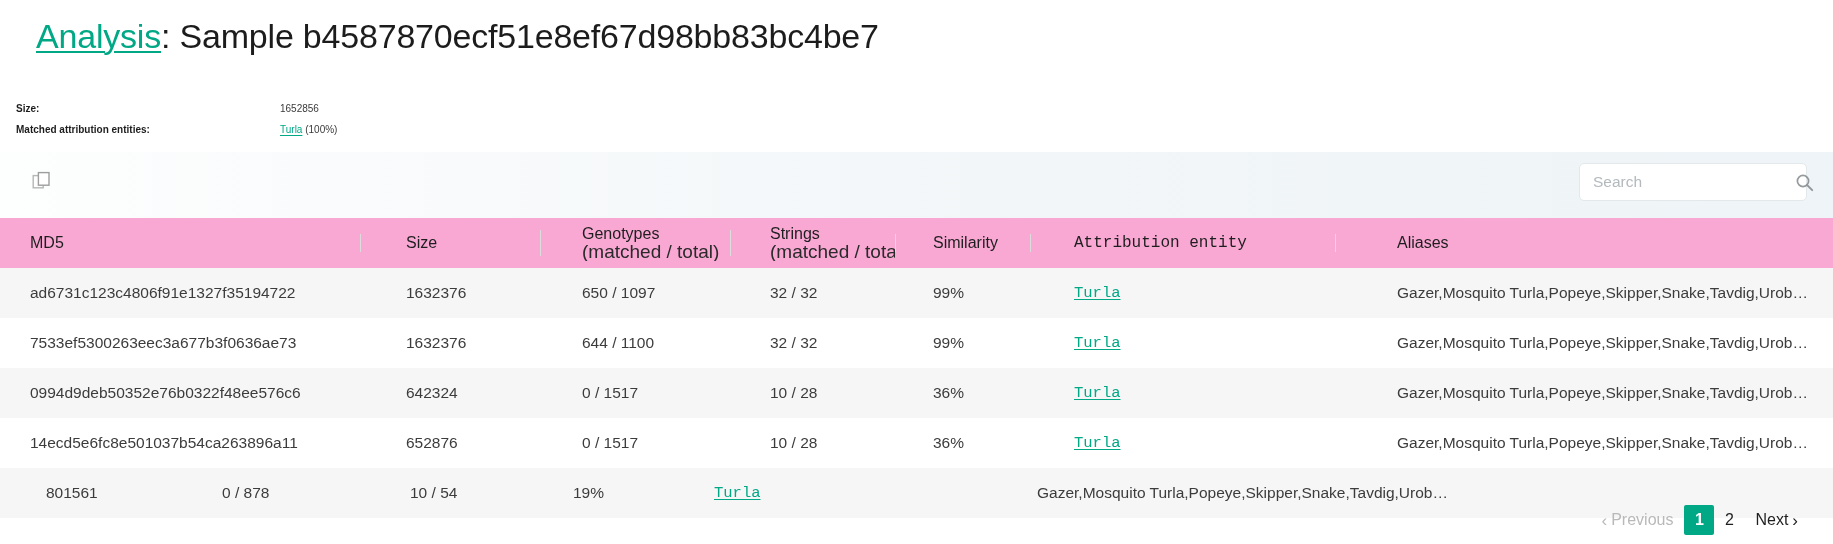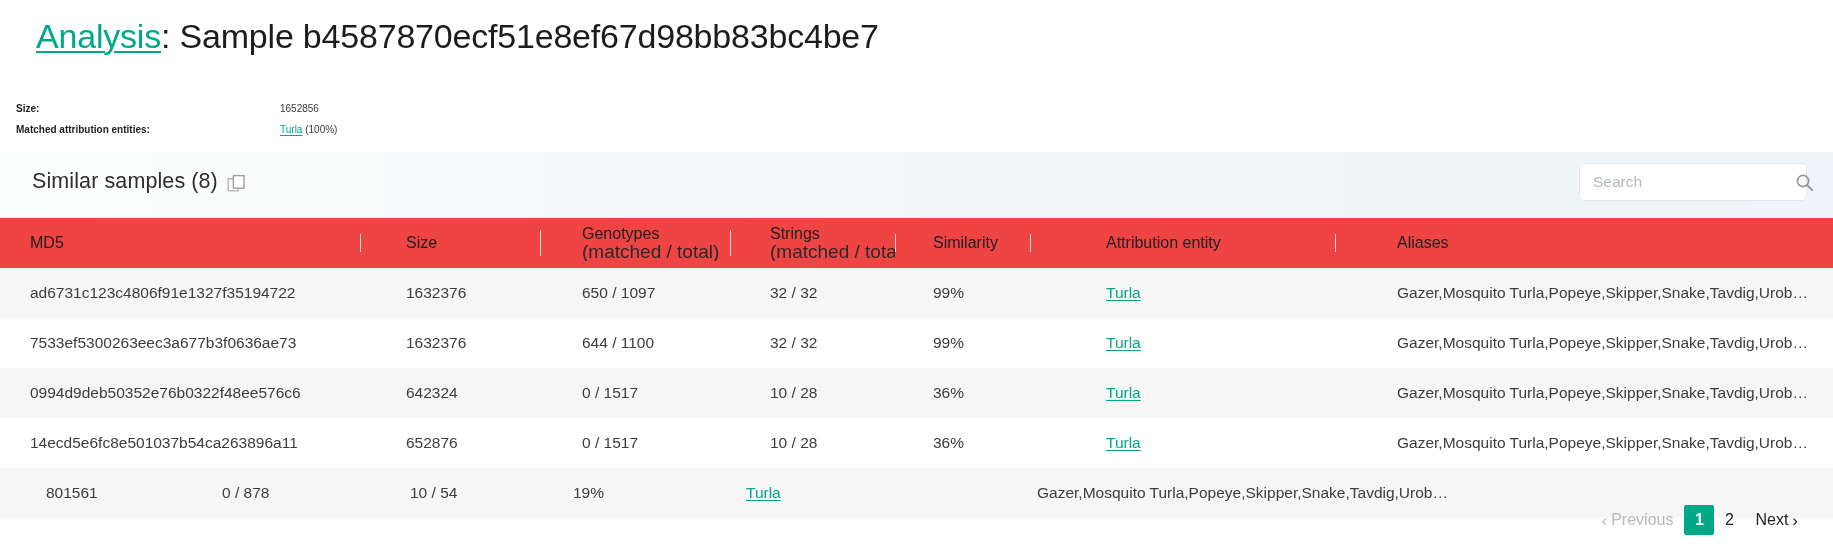"Similar samples (8)" span { html: <span>Similar samples (8)</span> -> none }
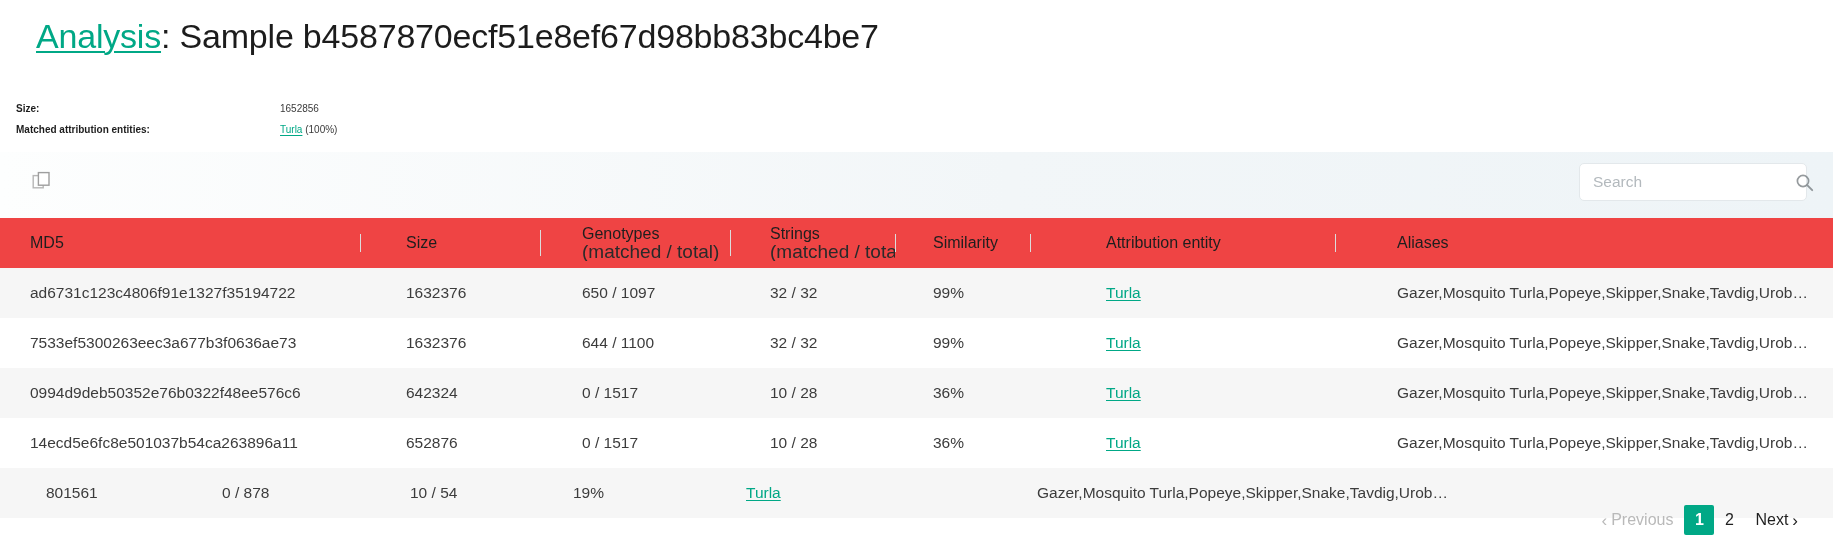"MD5" .thead { background: #ef4444 -> #f9a8d4 }
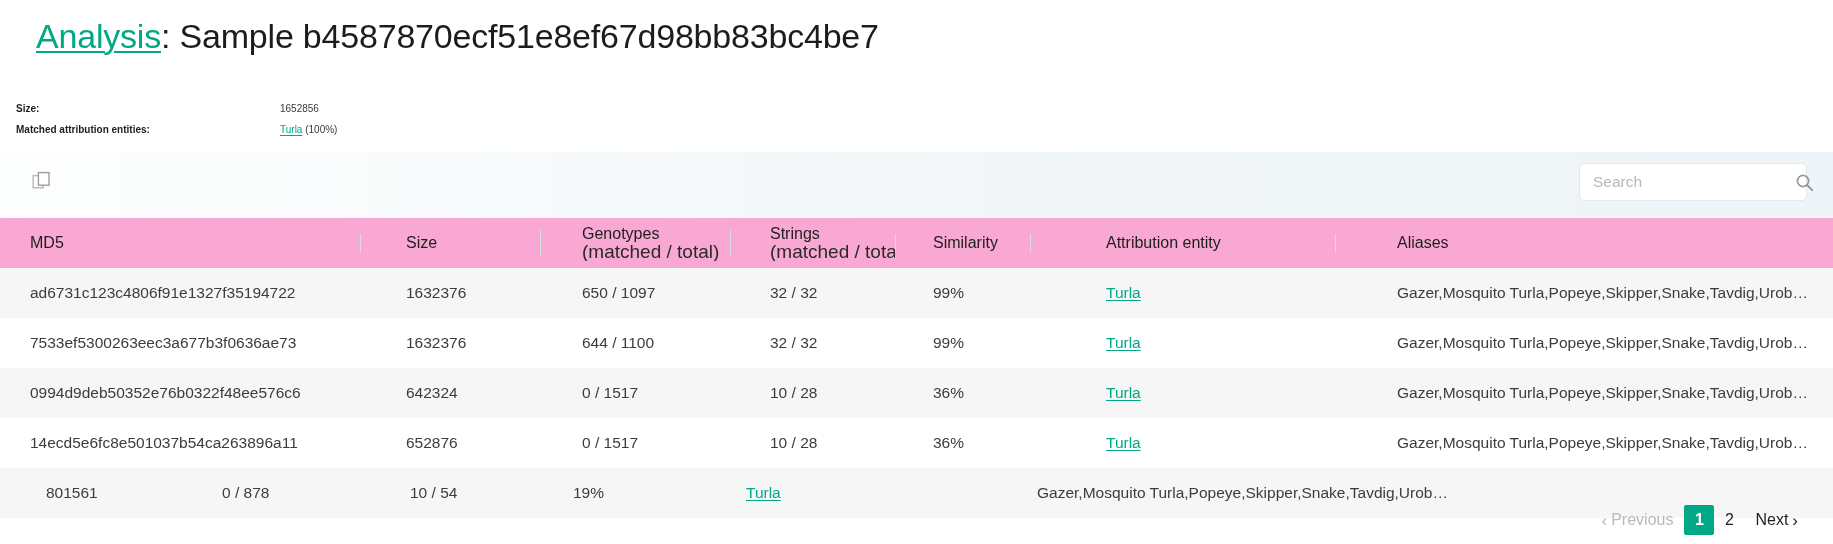"Attribution entity" .cell.c-attr { font-family: none -> Liberation Mono, monospace; padding-left: 76px -> 44px }
